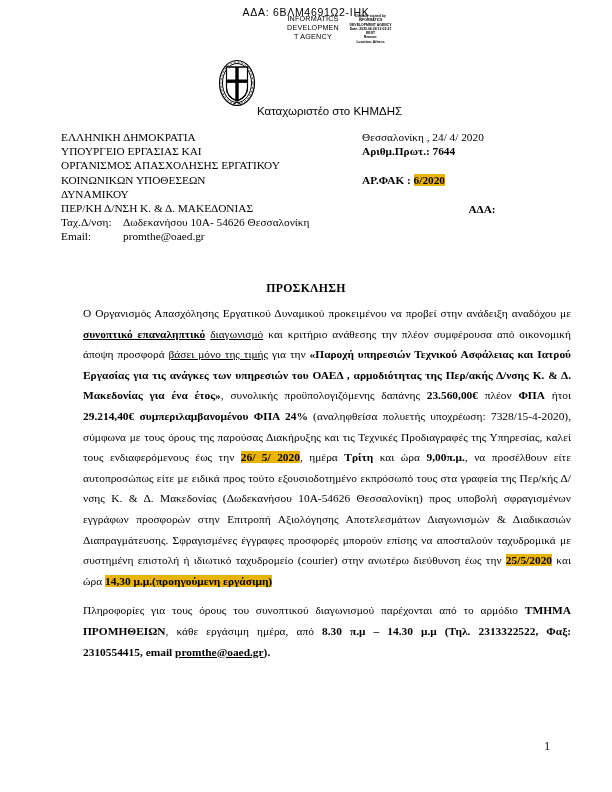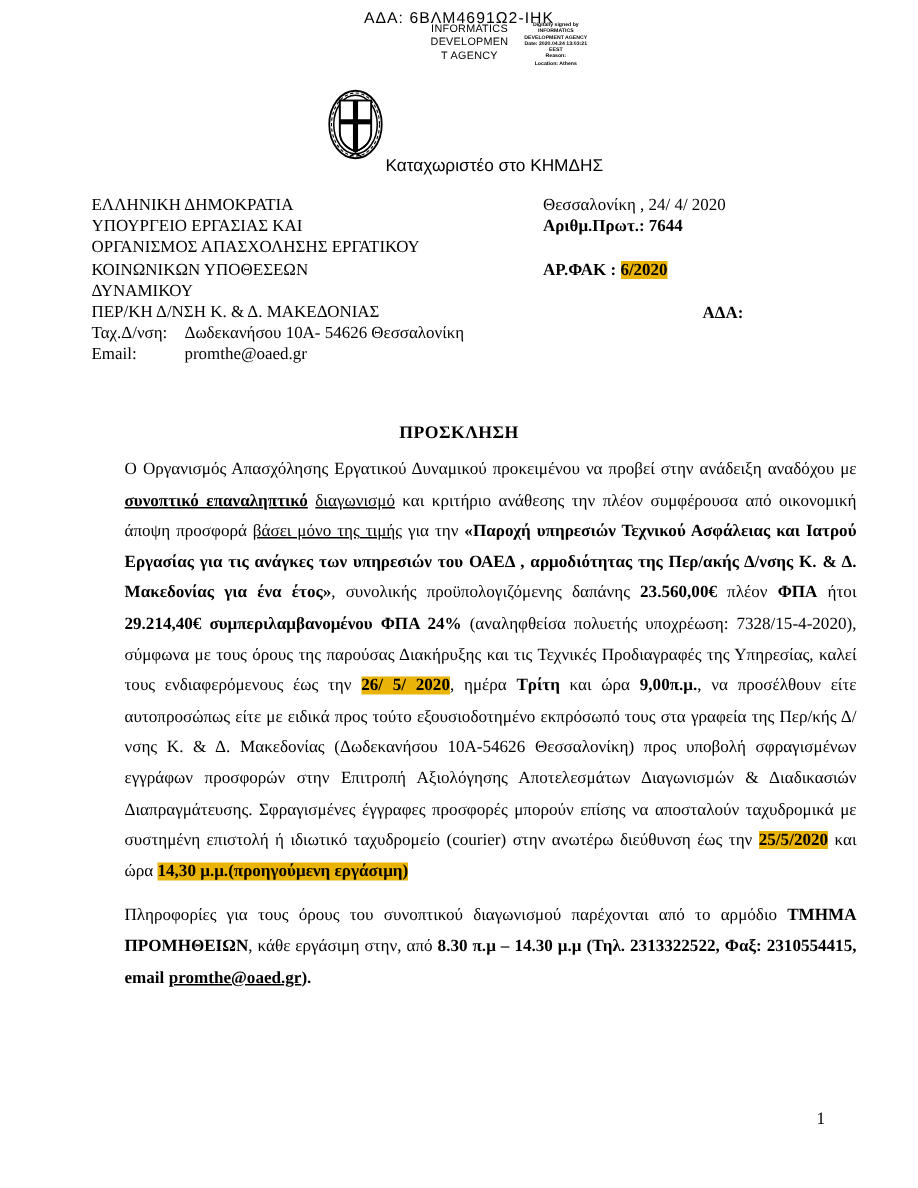", κάθε εργάσιμη στην, από" span { text: στην -> ημέρα }
